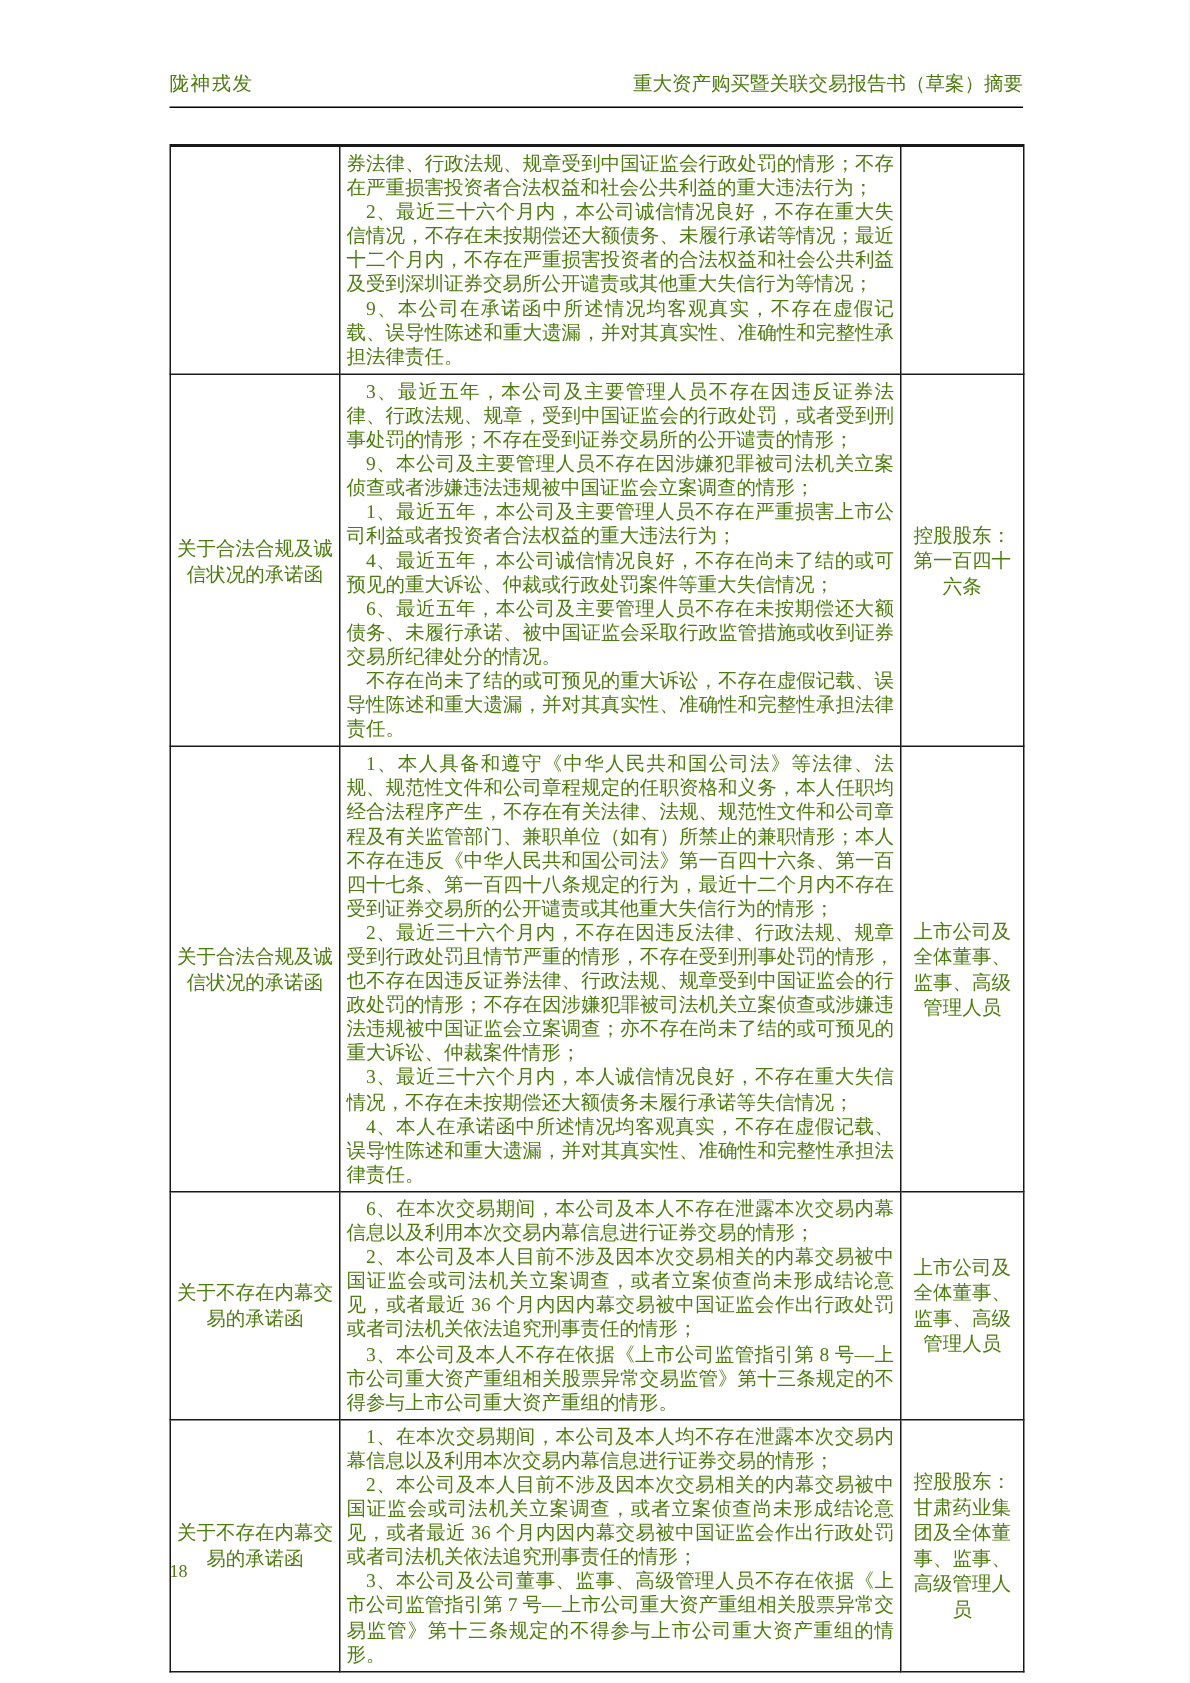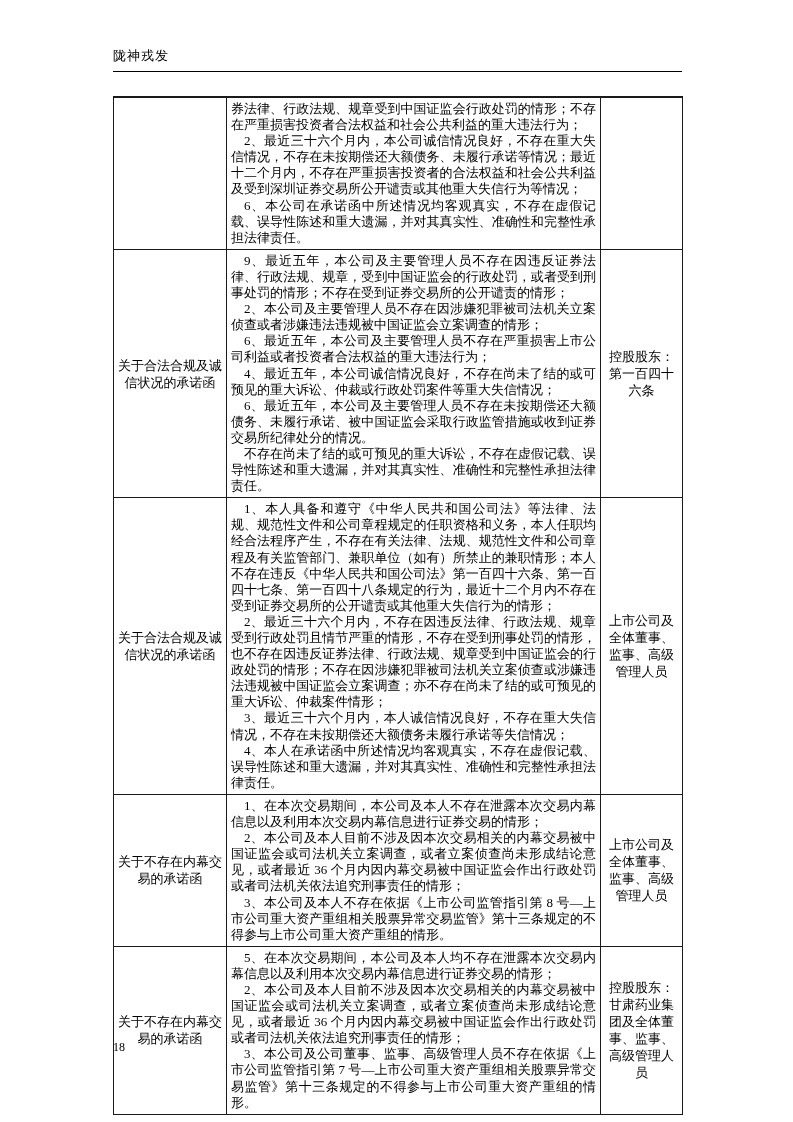"陇神戎发" .page { color: #000000 -> #4d7c0f }
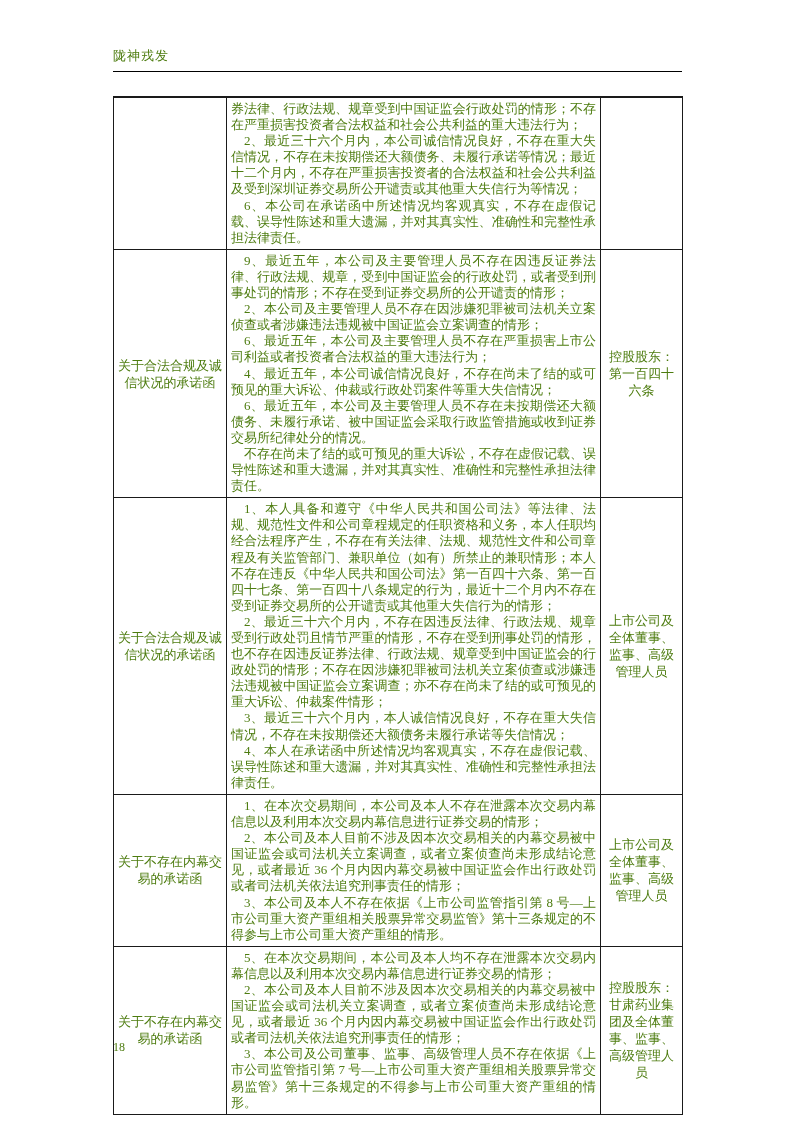"重大资产购买暨关联交易报告书（草案）摘要" span.right { html: none -> <span>重大资产购买暨关联交易报告书（草案）摘要</span> }
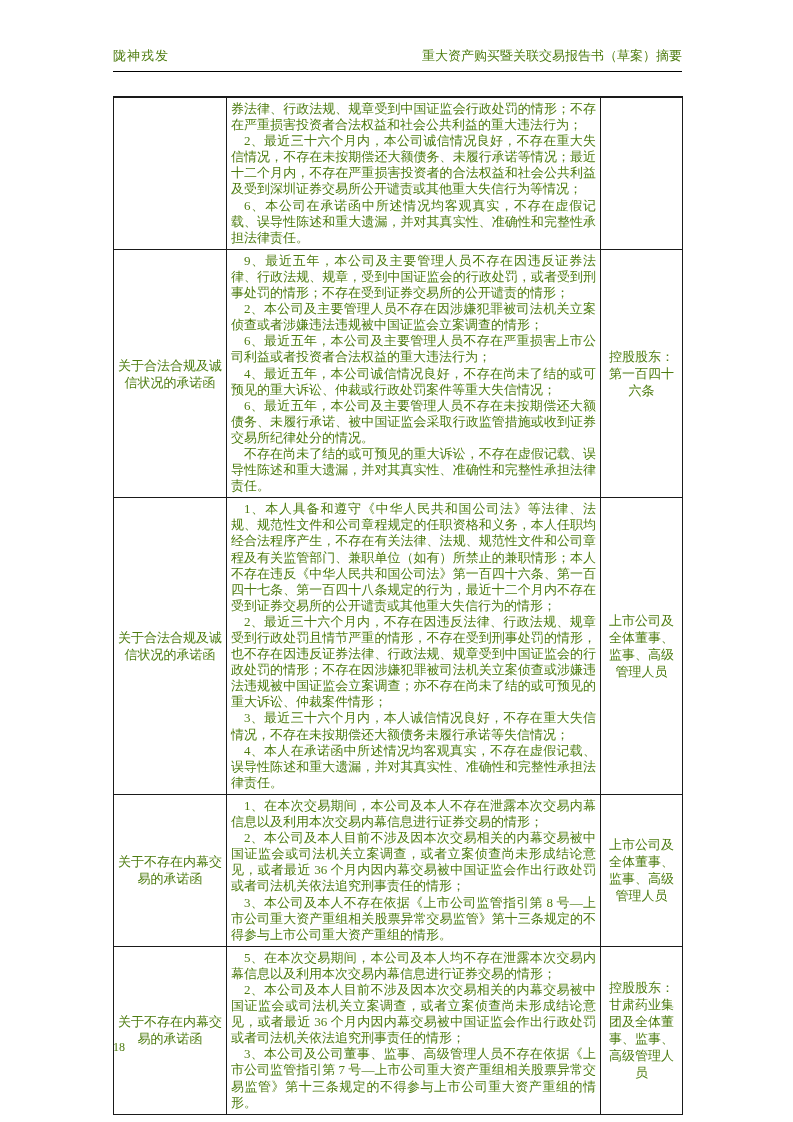"6、本公司在承诺函中所述情况均客观真实，不存在虚假记载、误导性陈述和重大遗漏，并" p.para { text: 6 -> 9 }
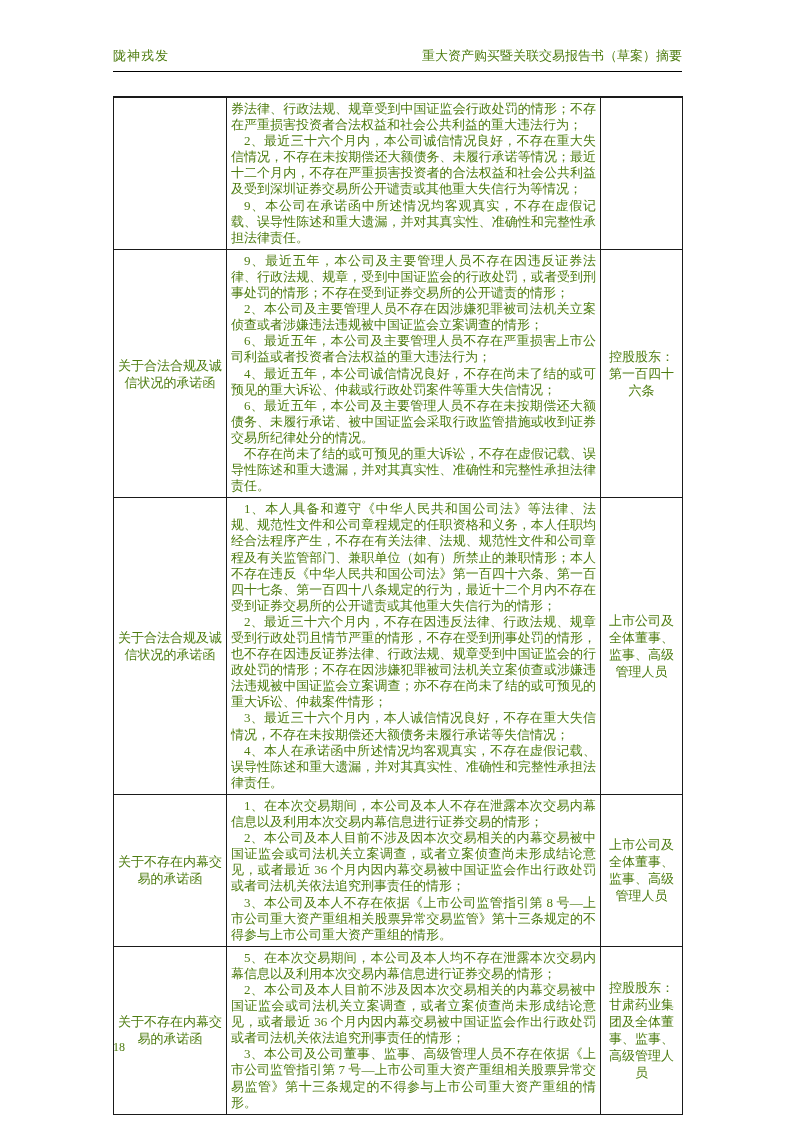"9、最近五年，本公司及主要管理人员不存在因违反证券法律、行政法规、规章，受到中国" p.para { text: 9 -> 3 }
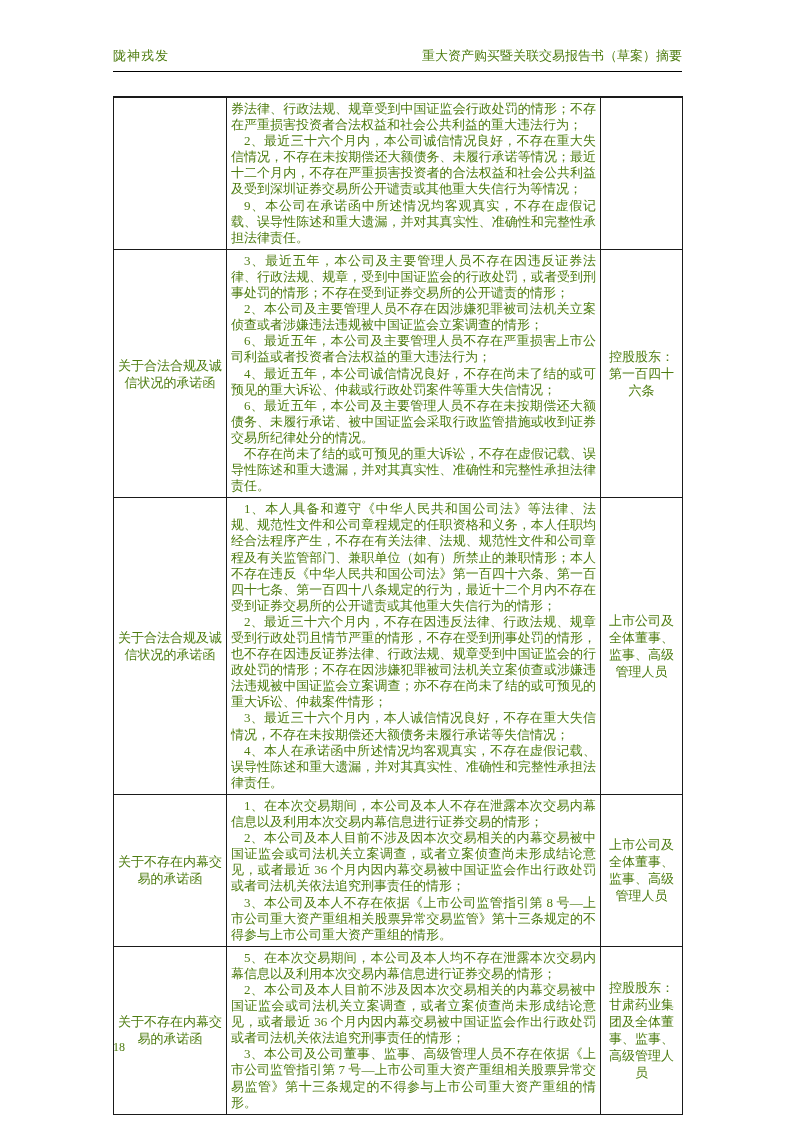"2、本公司及主要管理人员不存在因涉嫌犯罪被司法机关立案侦查或者涉嫌违法违规被中国" p.para { text: 2 -> 9 }
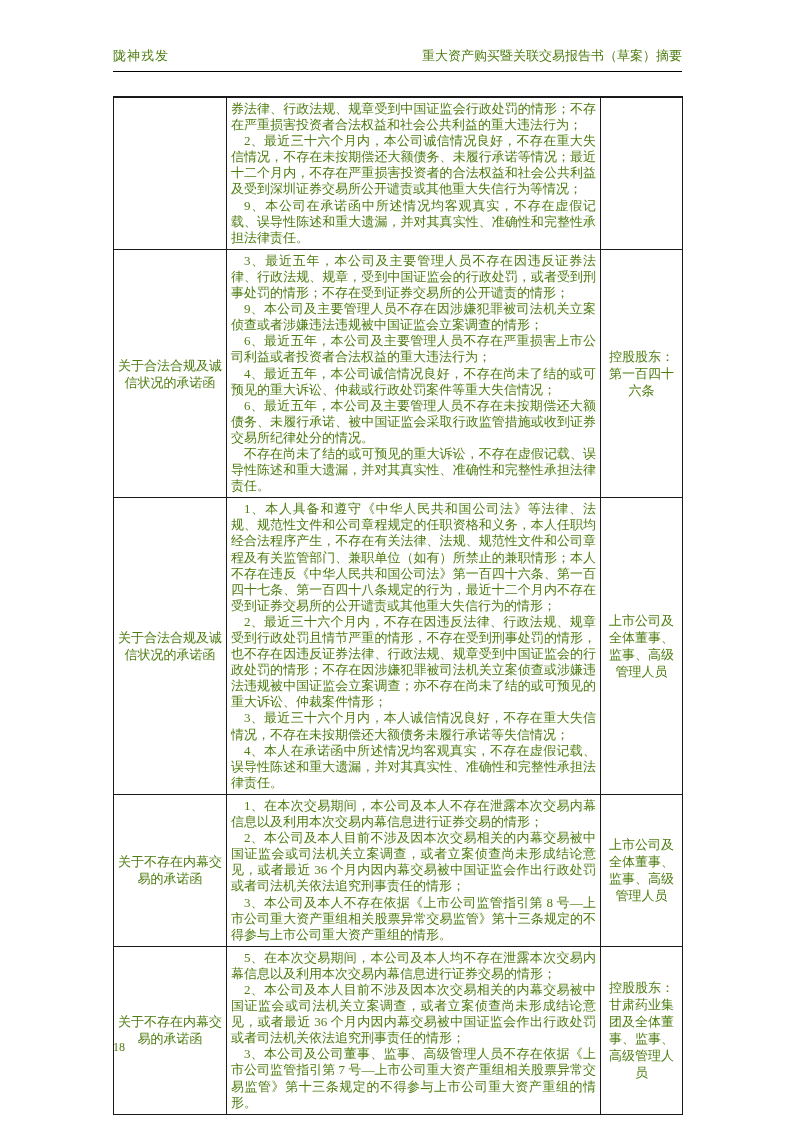"6、最近五年，本公司及主要管理人员不存在严重损害上市公司利益或者投资者合法权益的" p.para { text: 6 -> 1 }
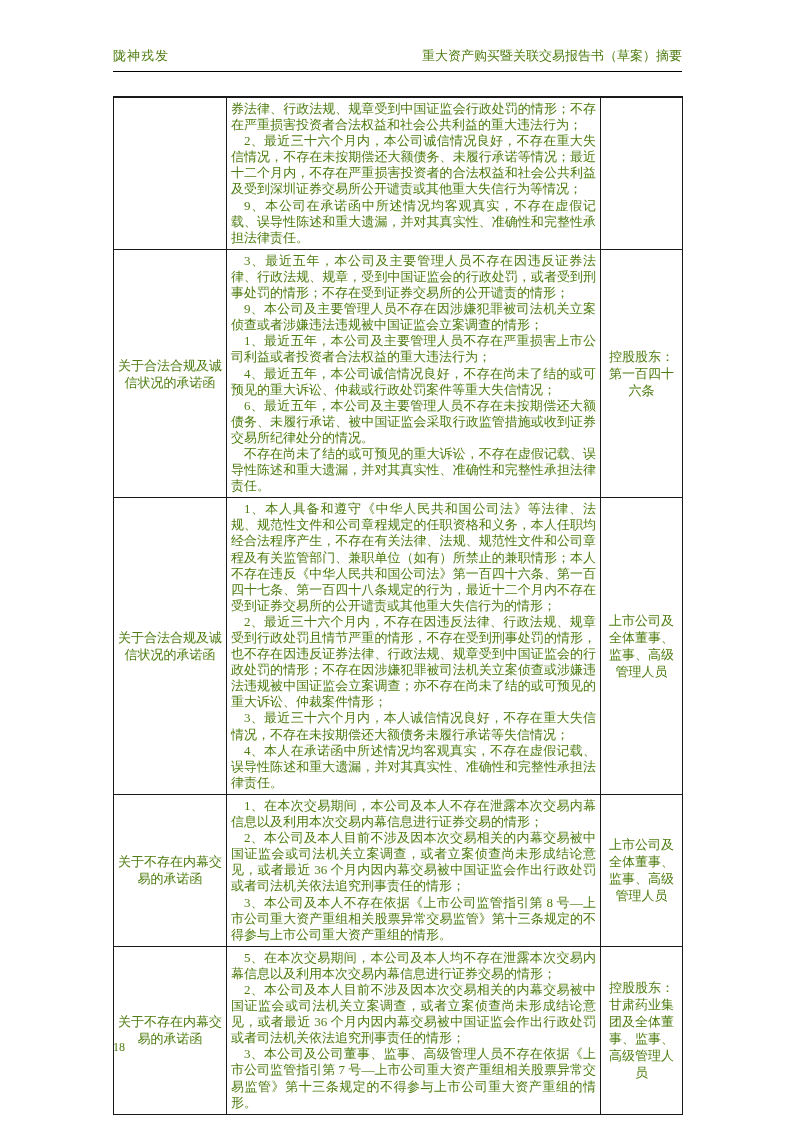"1、在本次交易期间，本公司及本人不存在泄露本次交易内幕信息以及利用本次交易内幕信" p.para { text: 1 -> 6 }
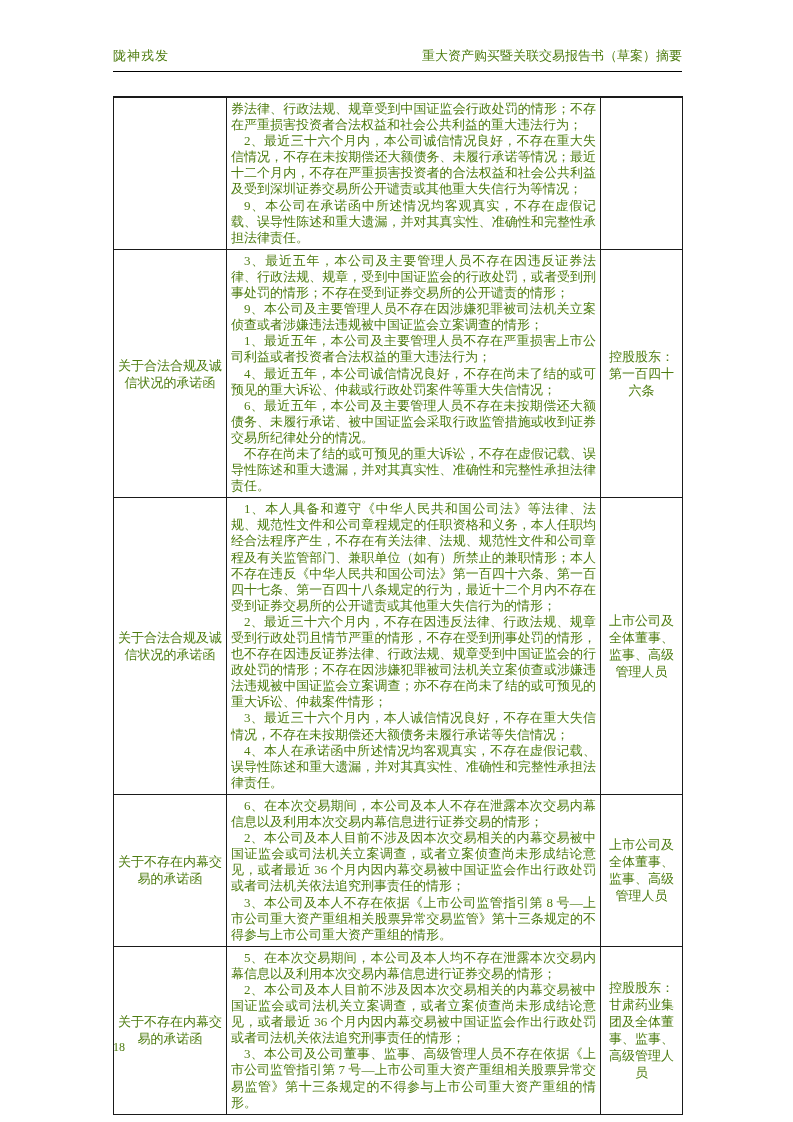"5、在本次交易期间，本公司及本人均不存在泄露本次交易内幕信息以及利用本次交易内幕" p.para { text: 5 -> 1 }
